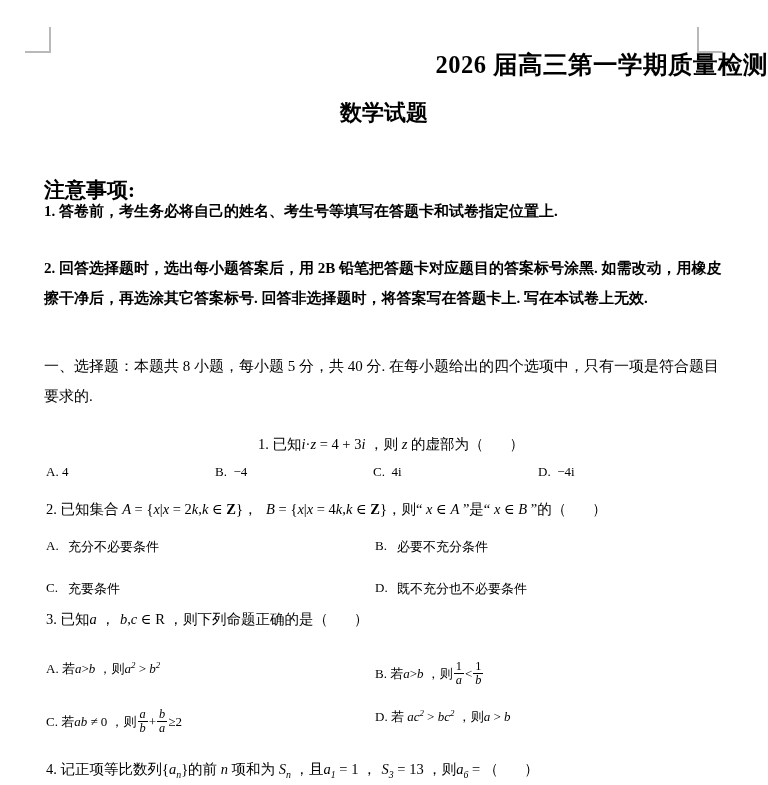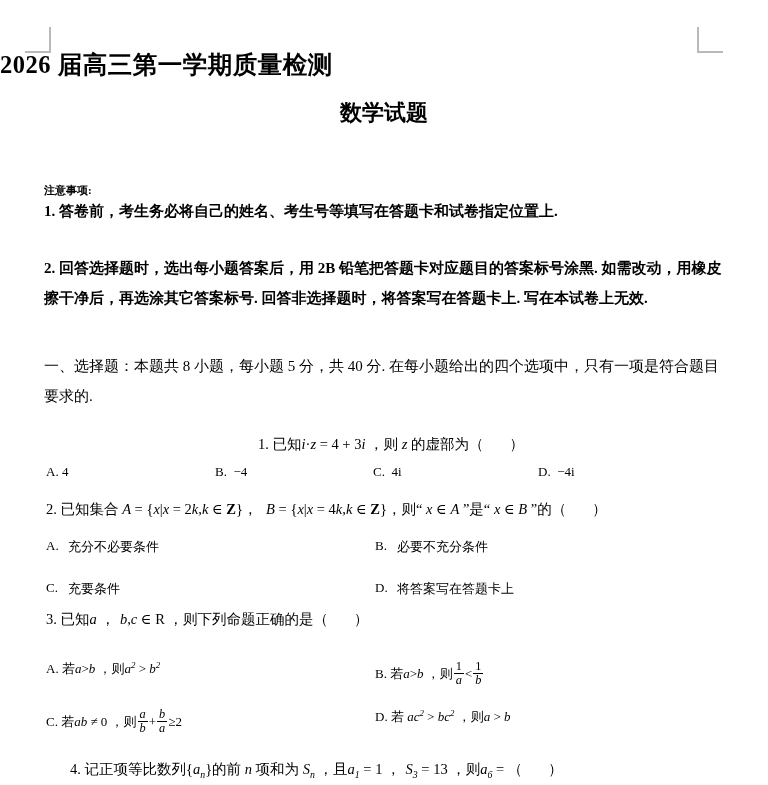"2026 届高三第一学期质量检测" .doc-title { text-align: left -> right }
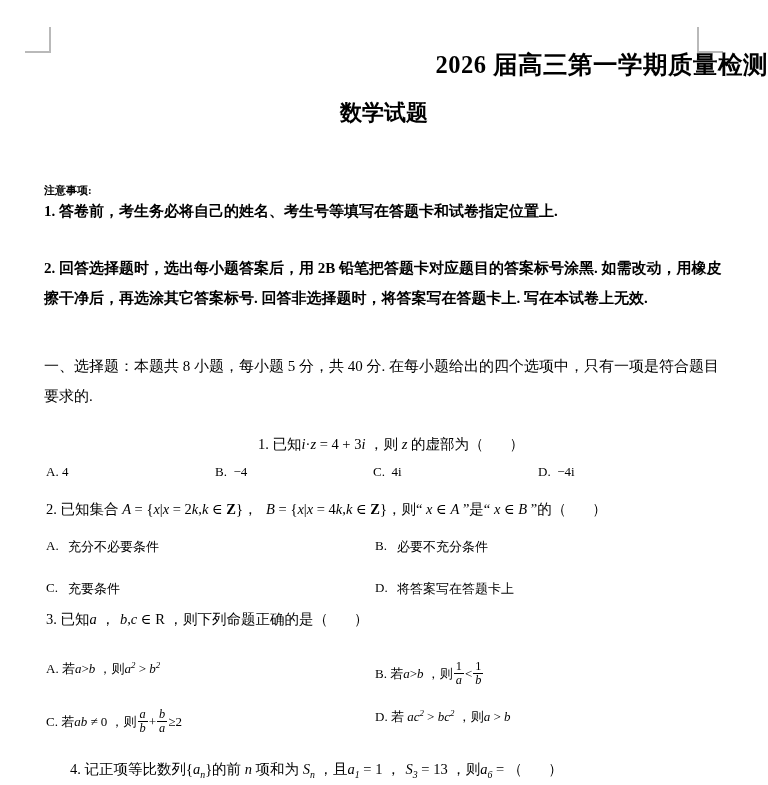"注意事项:" .notice-head { font-size: 11px -> 21px }
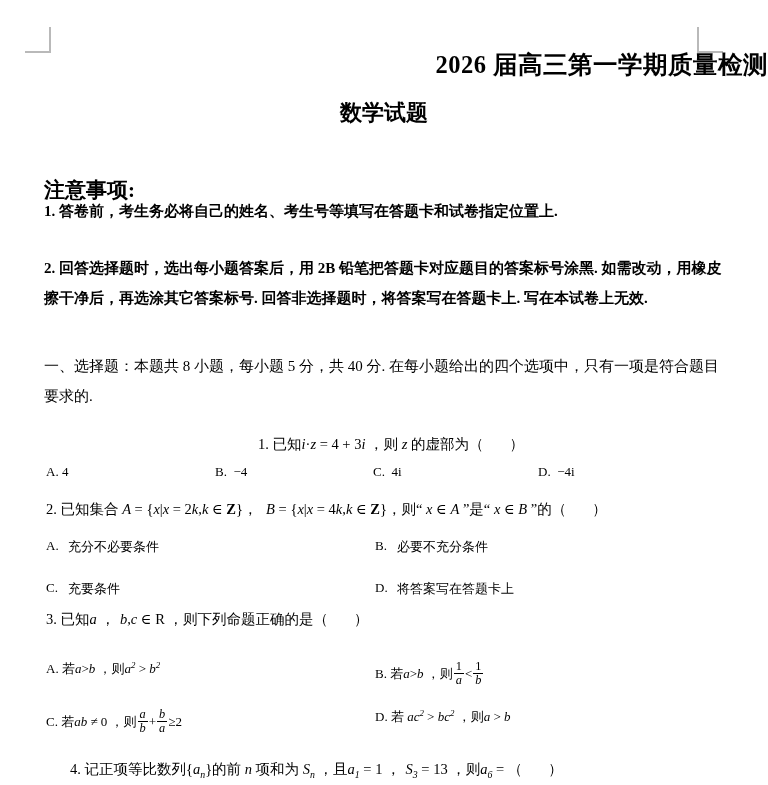"将答案写在答题卡上" span.opt { text: 将答案写在答题卡上 -> 既不充分也不必要条件 }
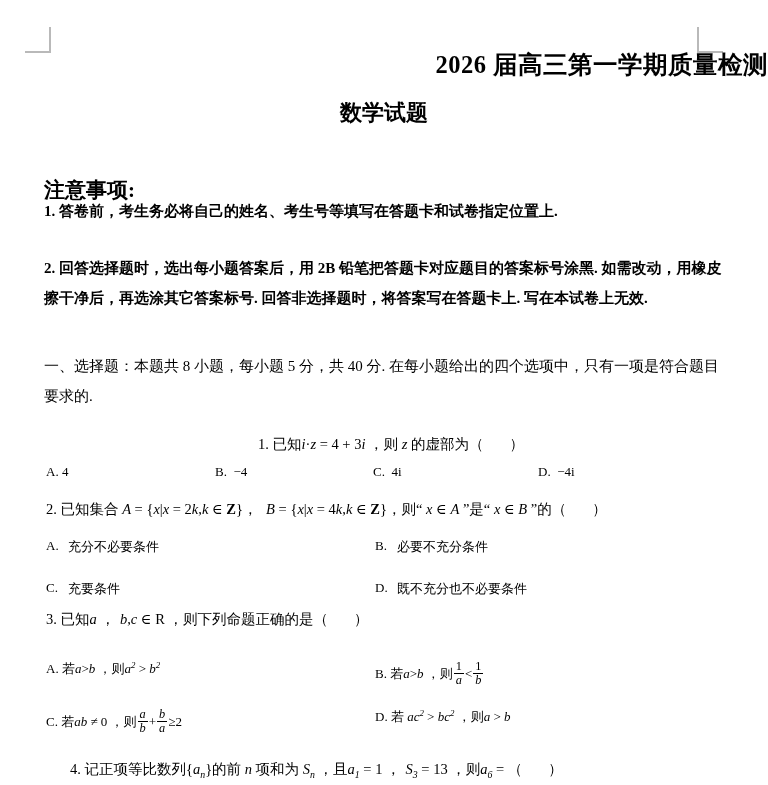"4. 记正项等比数列{an}的前 n 项和为 Sn" .q4-stem { margin-left: 24px -> none }
